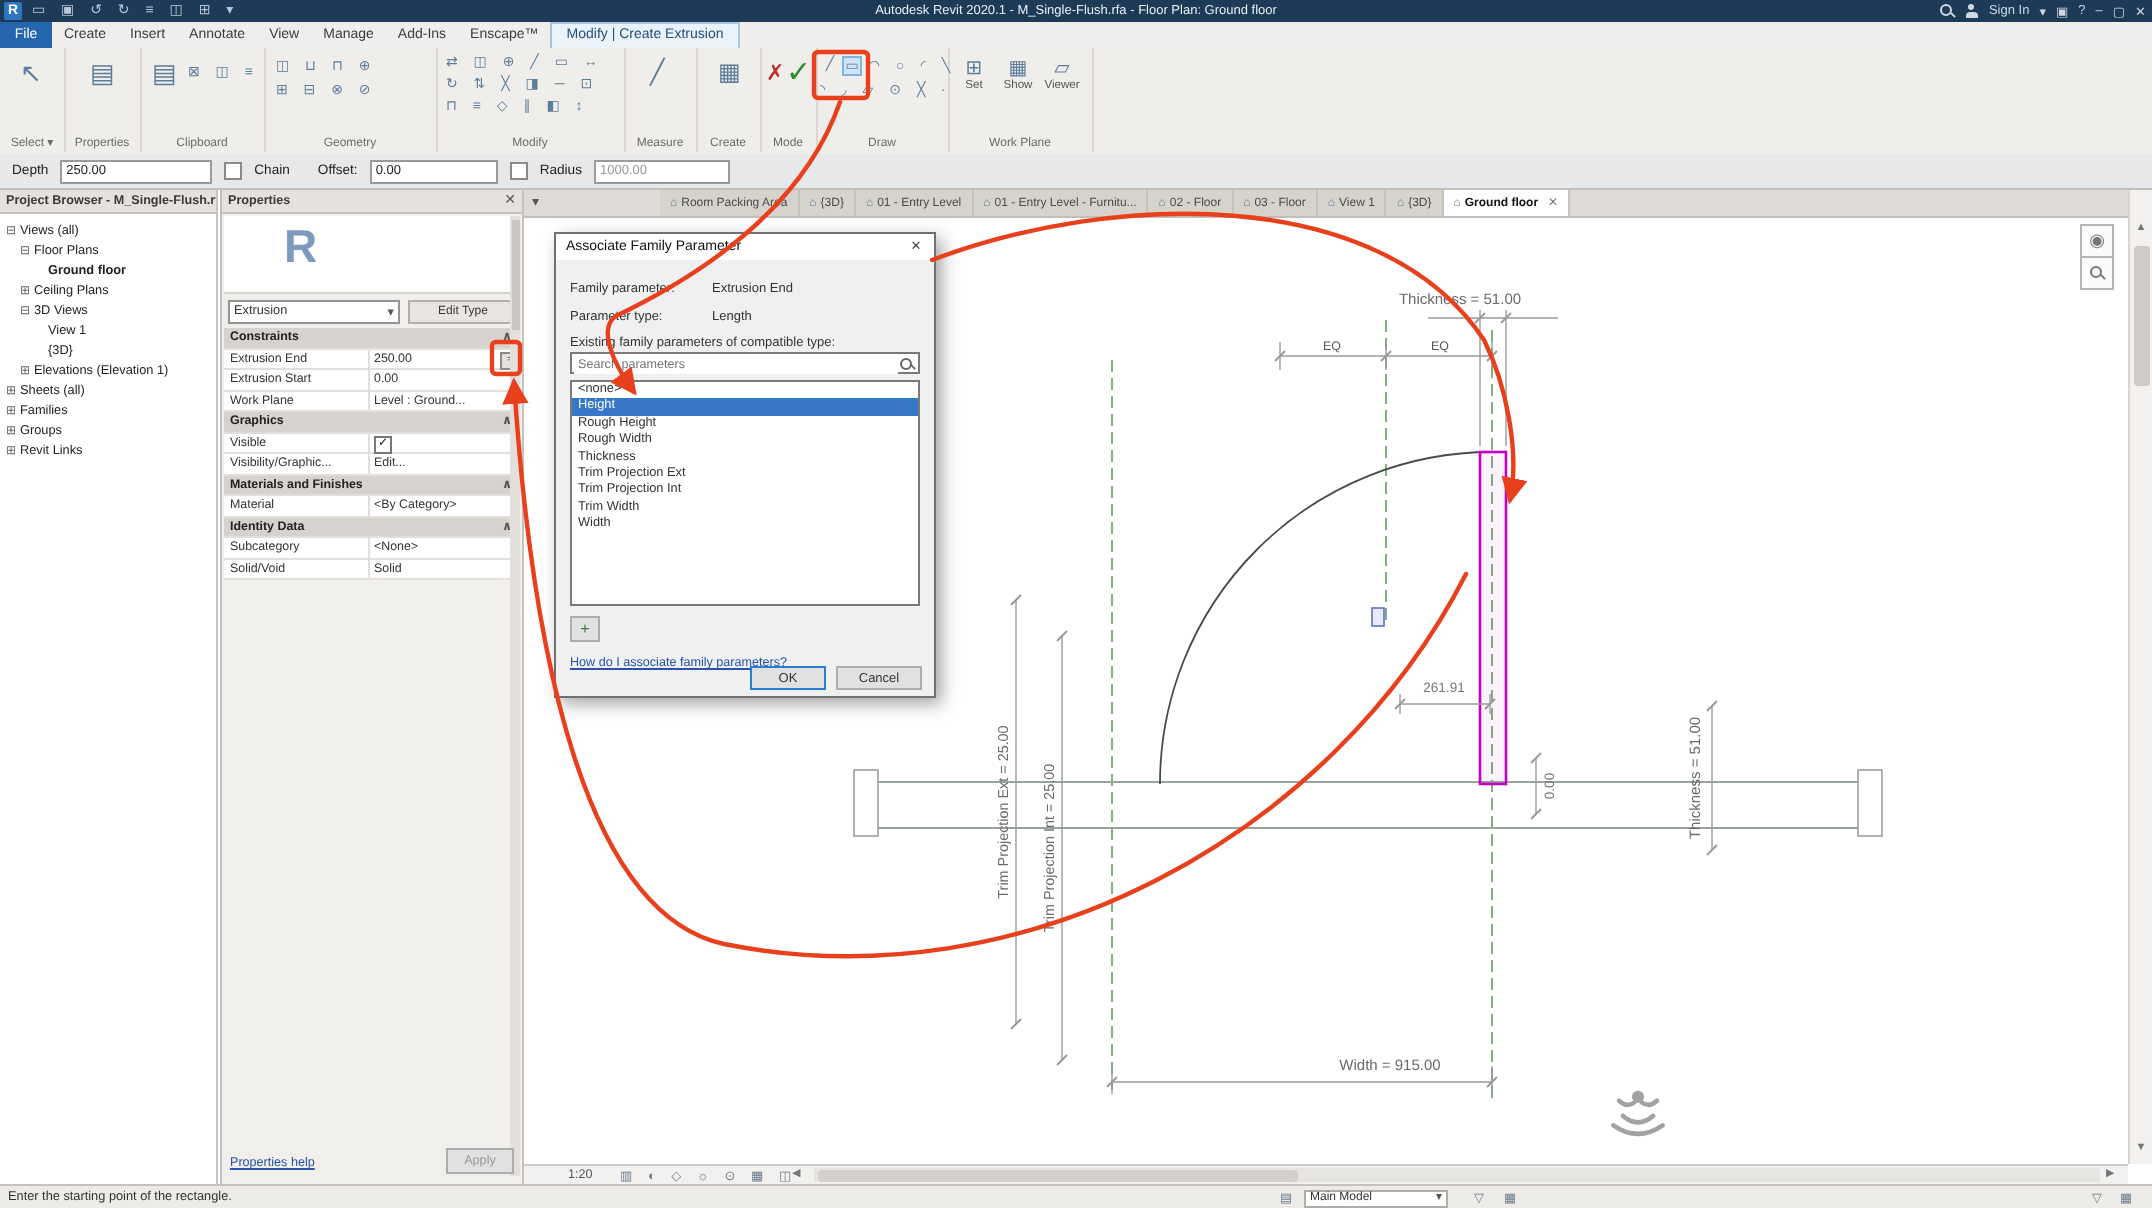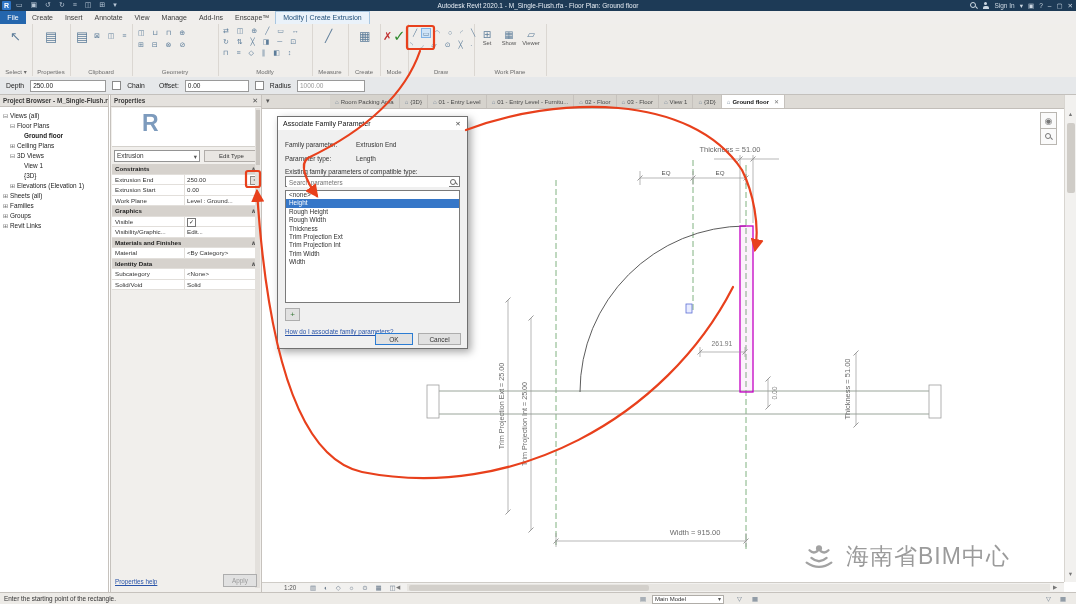"海南省BIM中心" span.wm-text { html: <span>海南省BIM中心</span> -> none }
